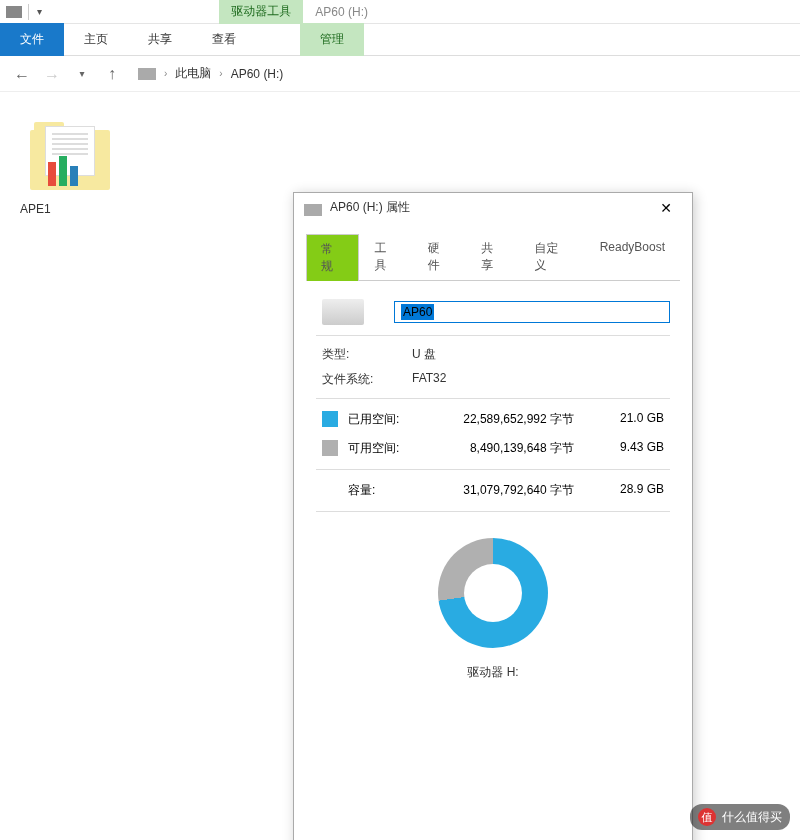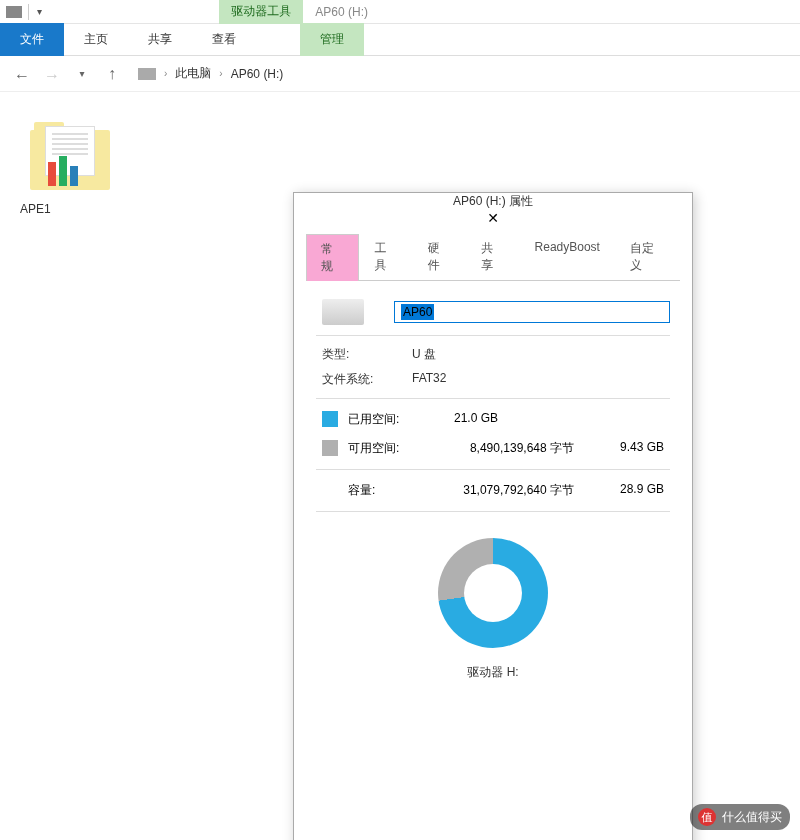"AP60 (H:) 属性" .dlg-title { align-items: center -> flex-end; flex-direction: column -> none; padding: 0 10px -> 9px 10px }
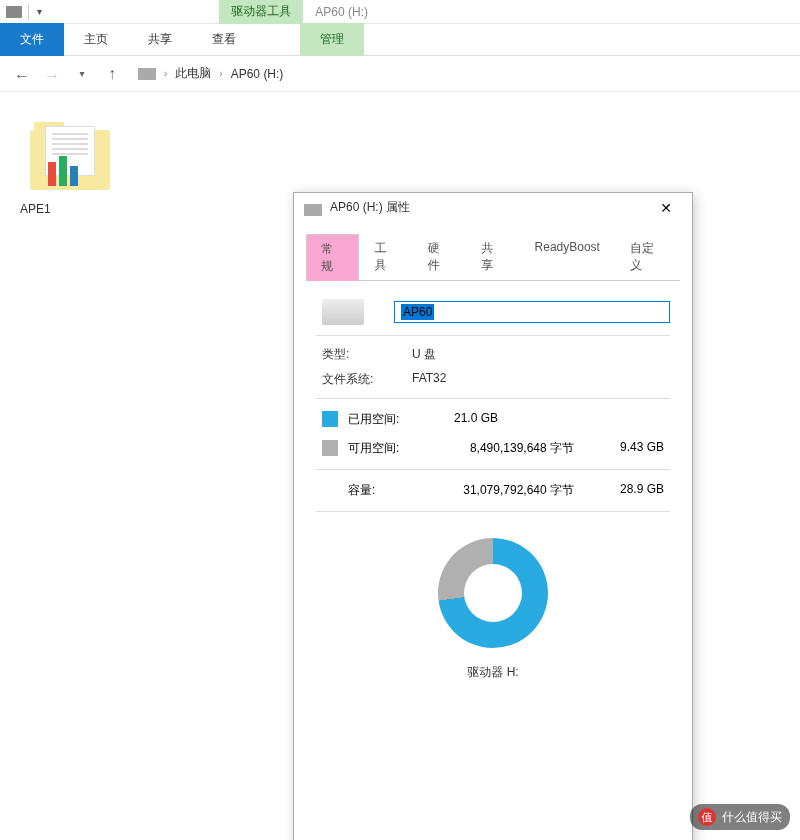"常规" .ptab.active { background: #f9a8d4 -> #84cc16 }
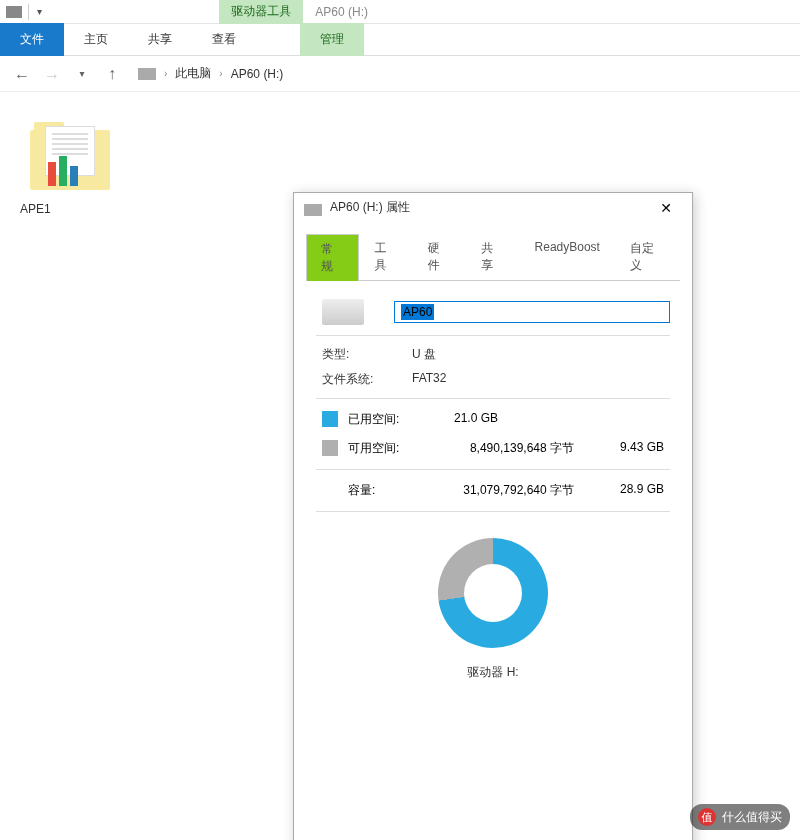"ReadyBoost" div.ptab { order: before "自定义" -> after "自定义" }
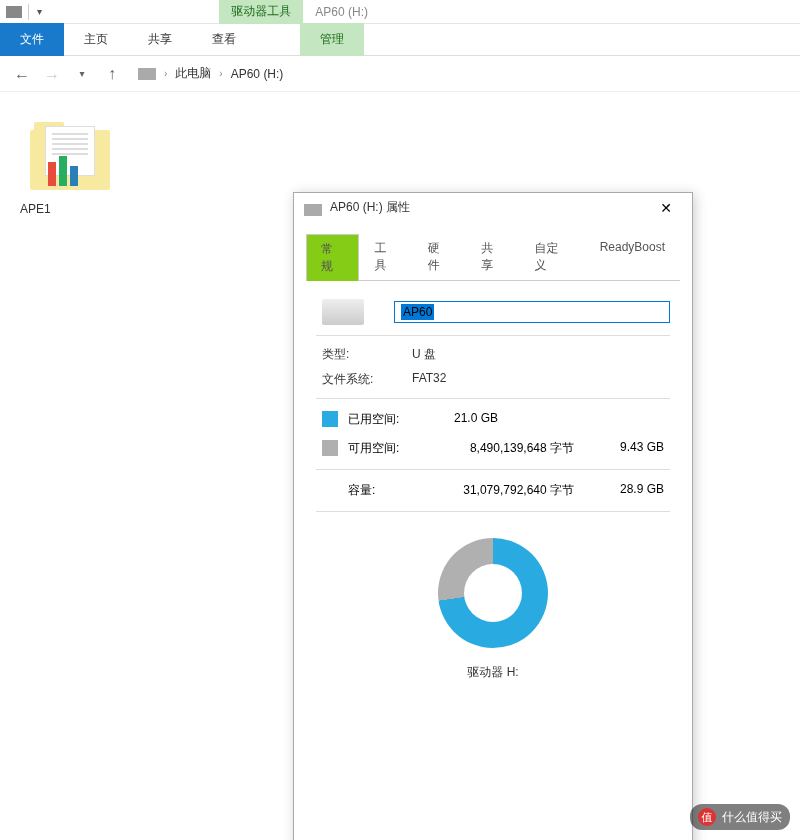"22,589,652,992 字节" div.space-bytes { html: none -> <div>22,589,652,992 字节</div> }
